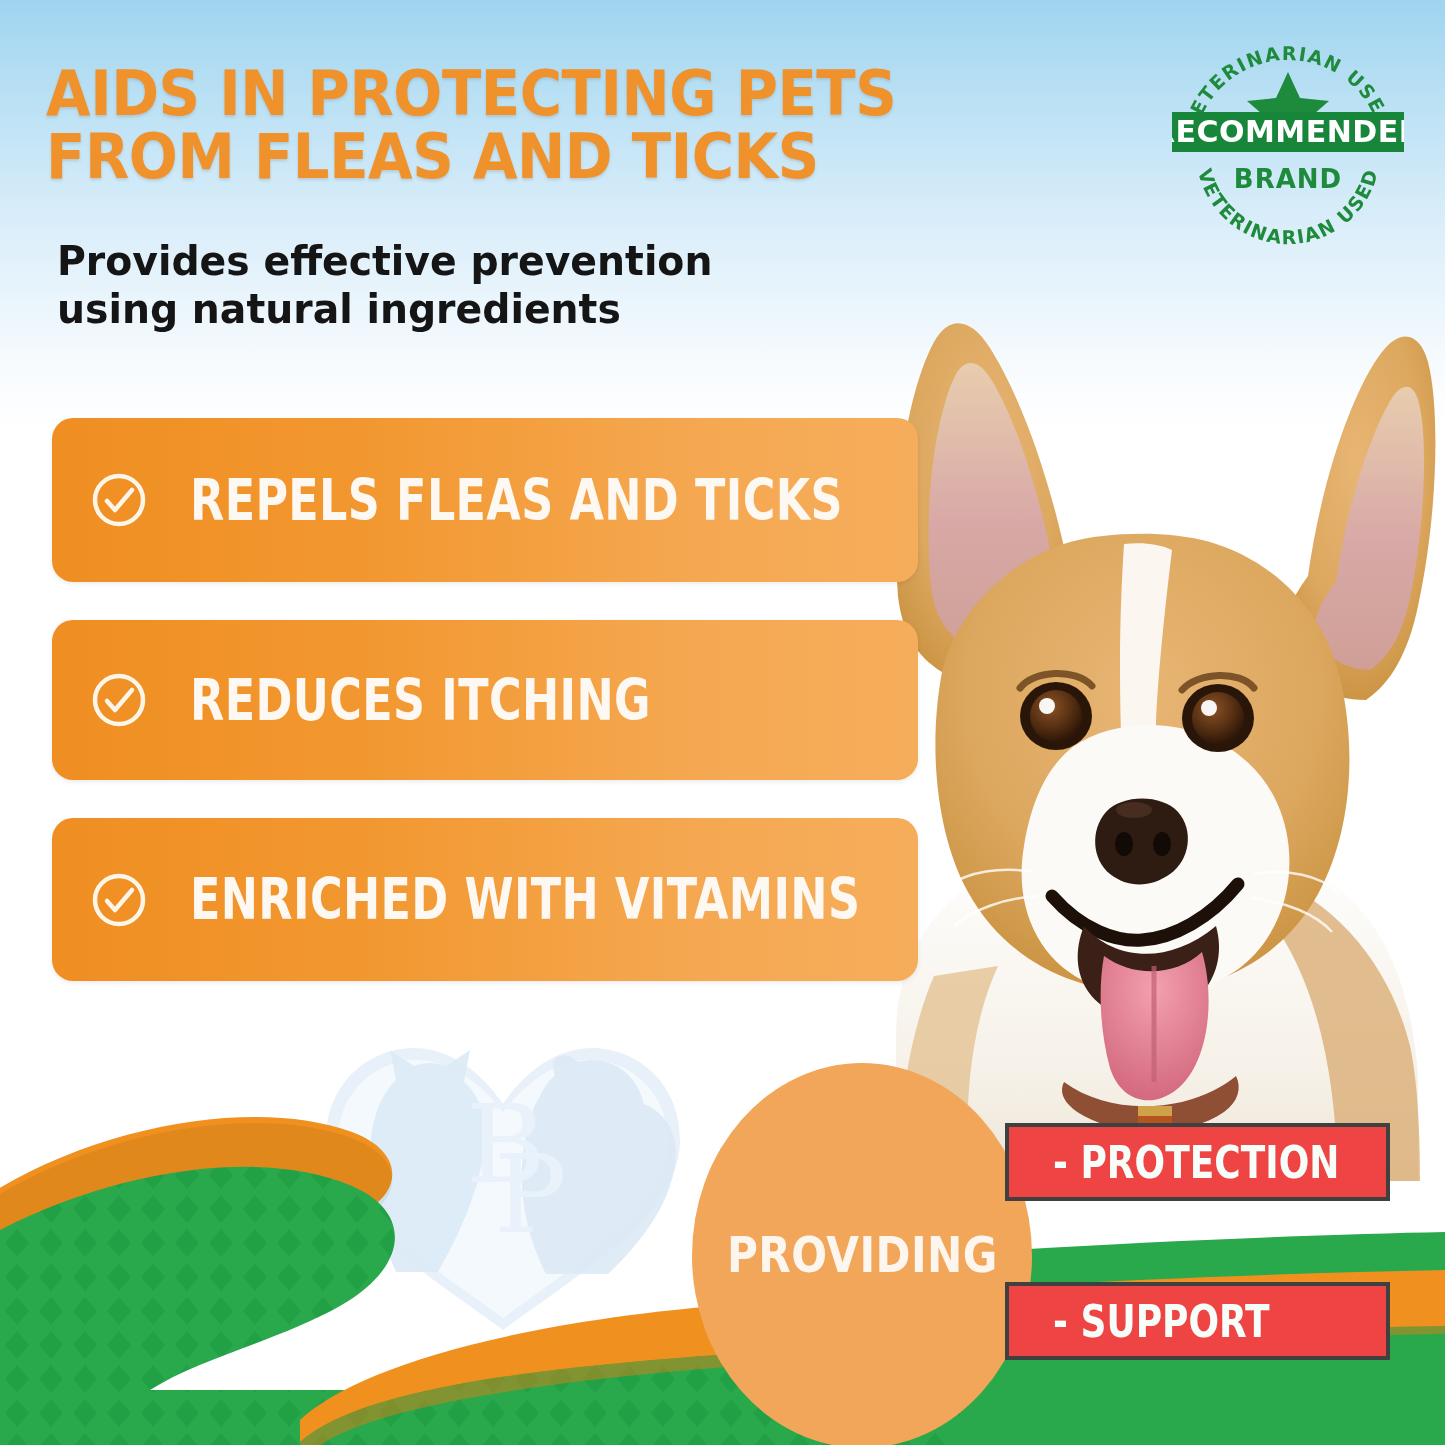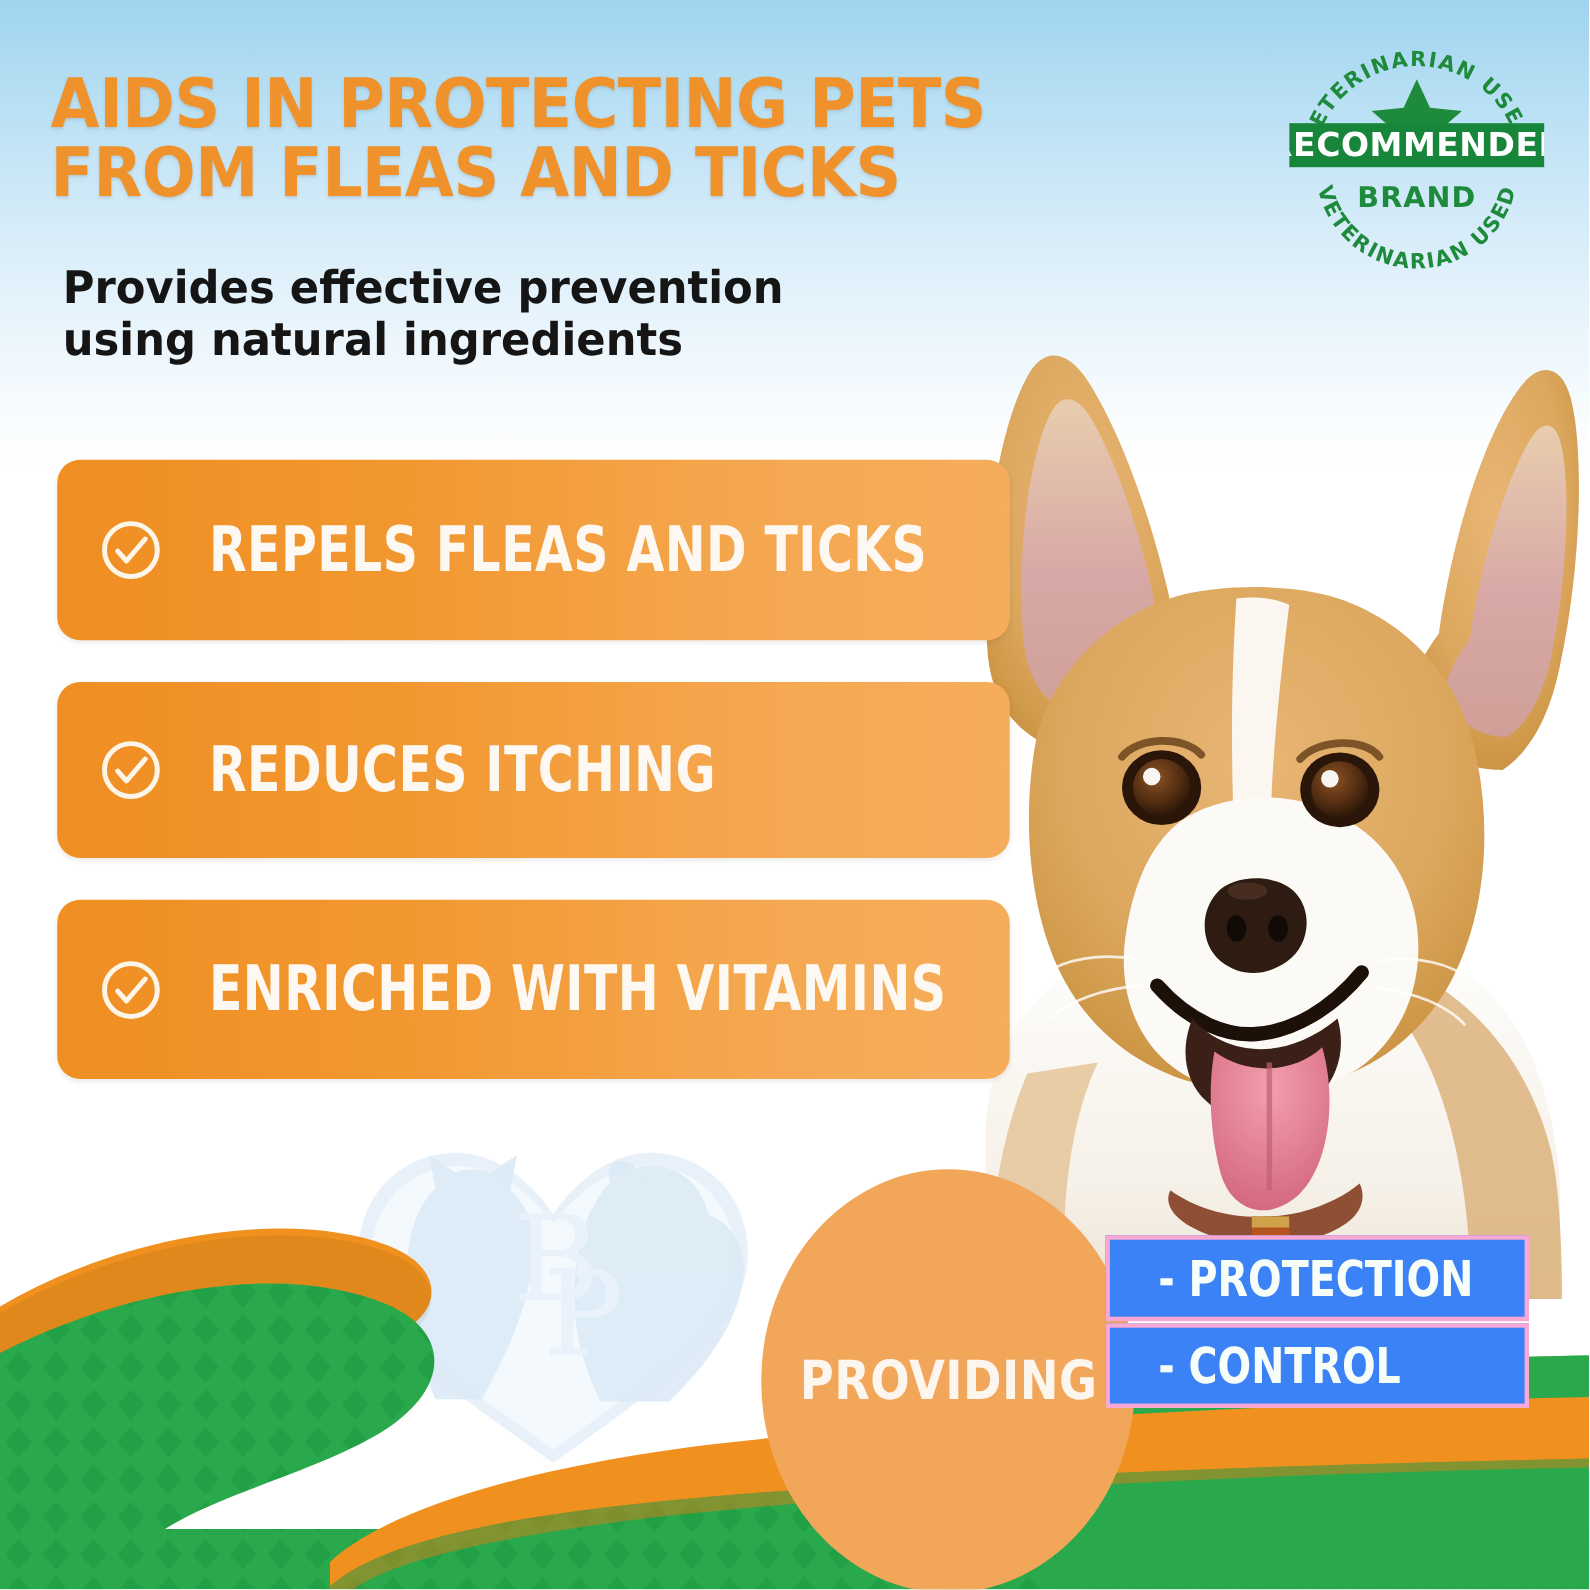"- PROTECTION" .gbox { background: #3b82f6 -> #ef4444; border: 4px solid #f9a8d4 -> 4px solid #404040 }
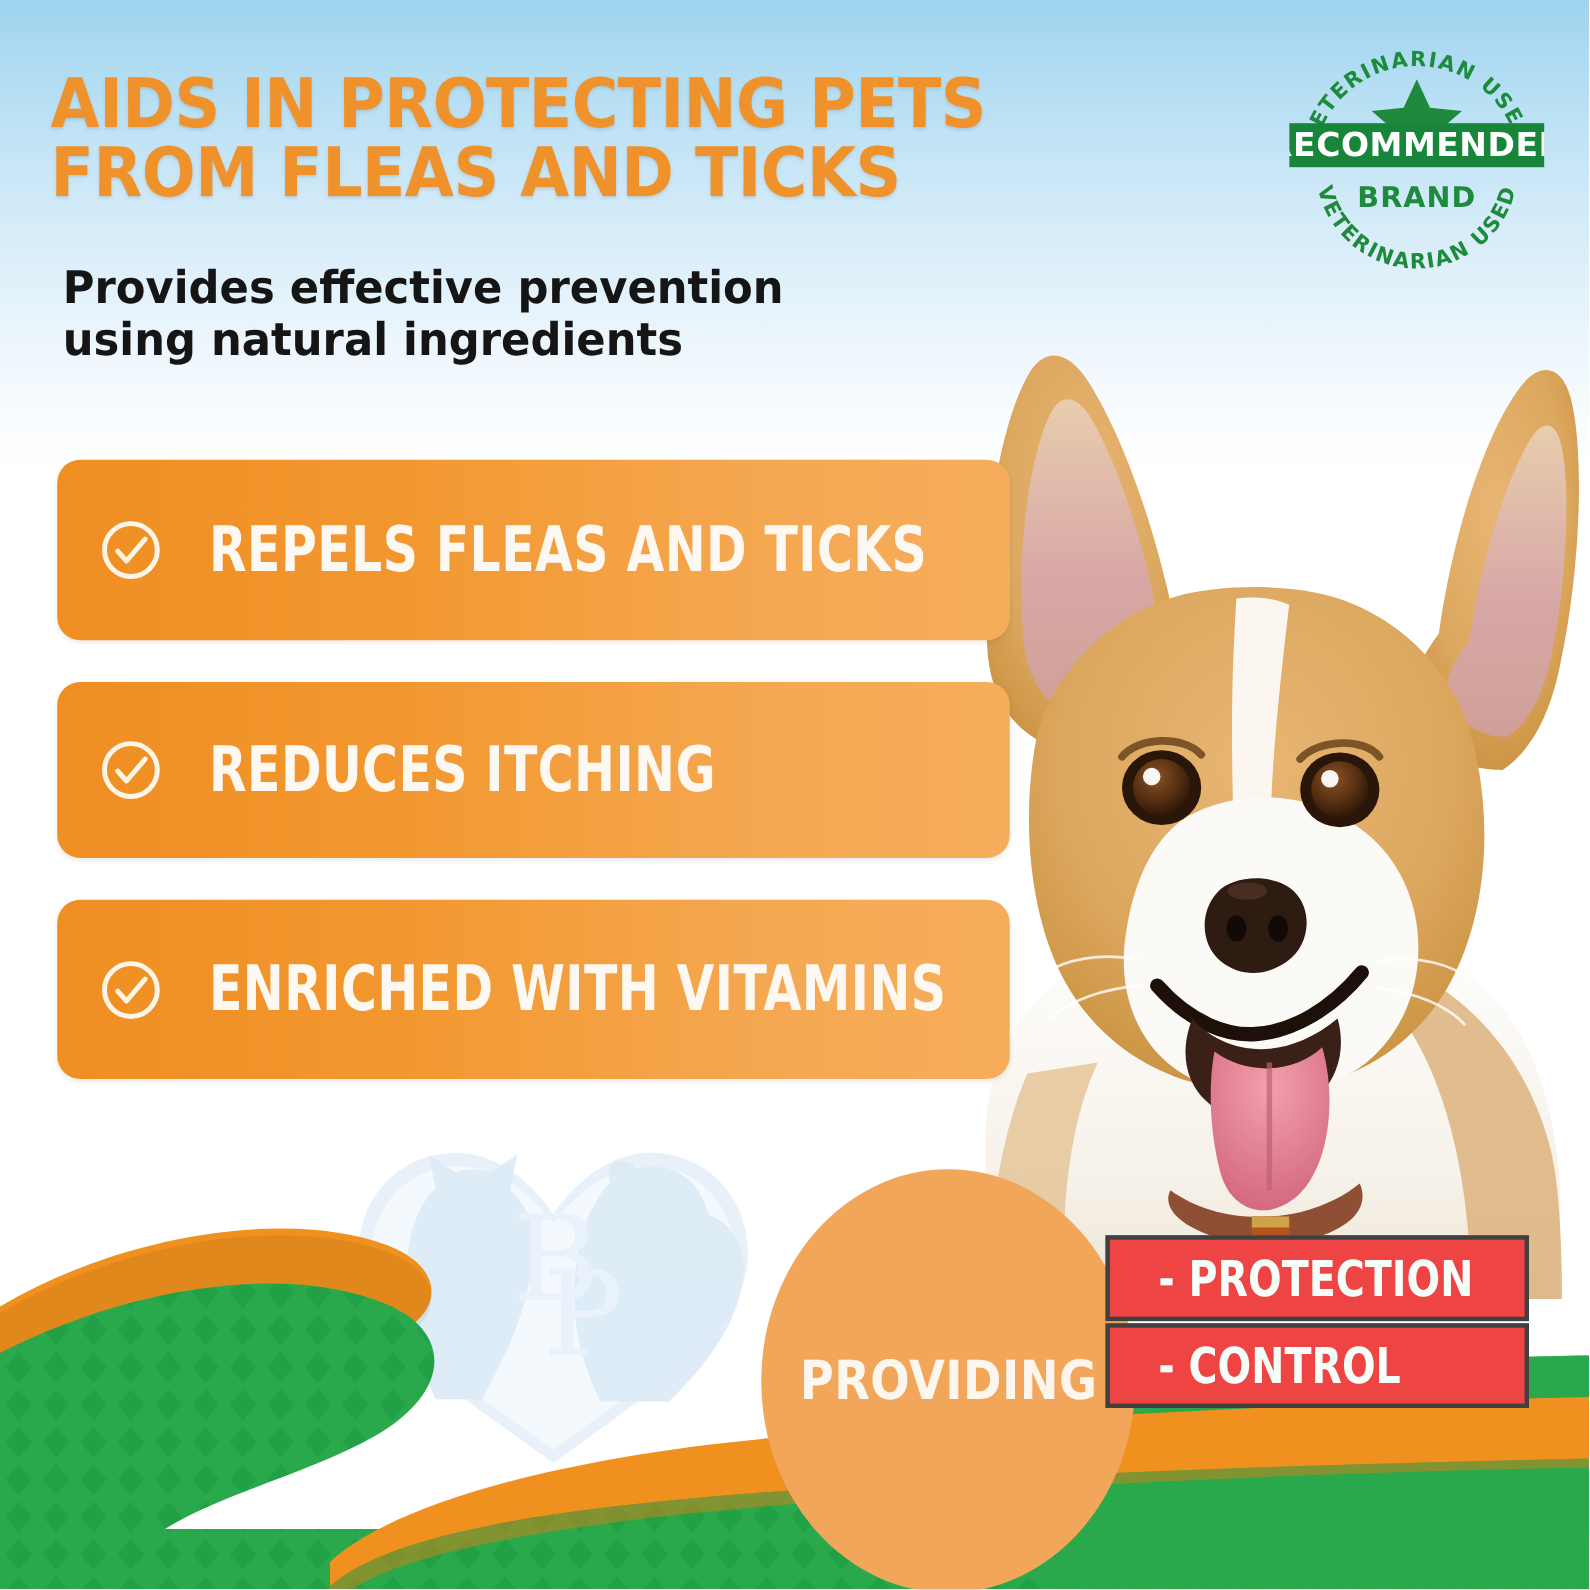"- CONTROL" div.gbox { html: <div> <span>- CONTROL</span> </div> -> none }
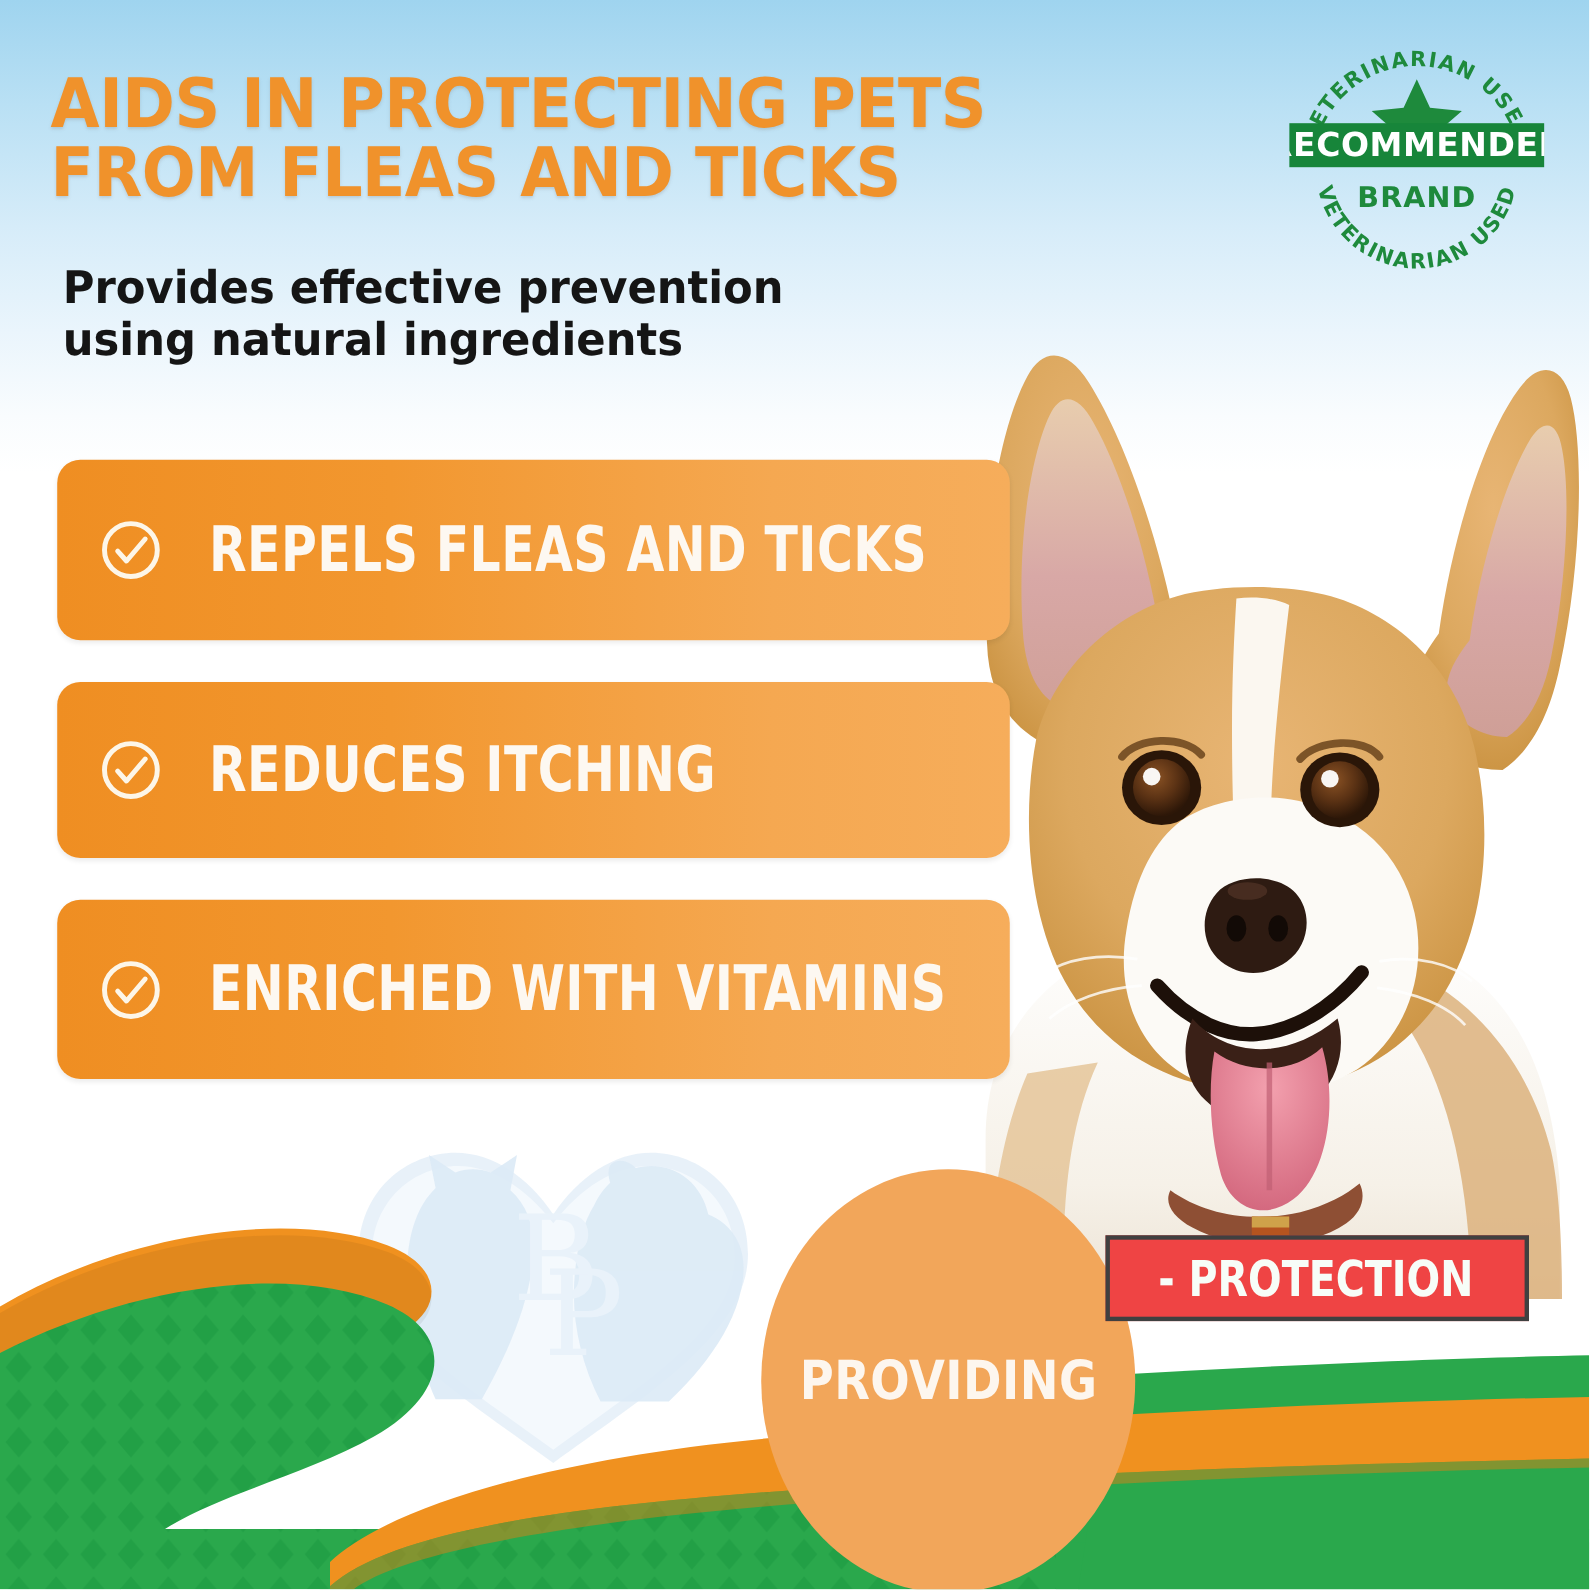"- SUPPORT" div.gbox { html: none -> <div> <span>- SUPPORT</span> </div> }
